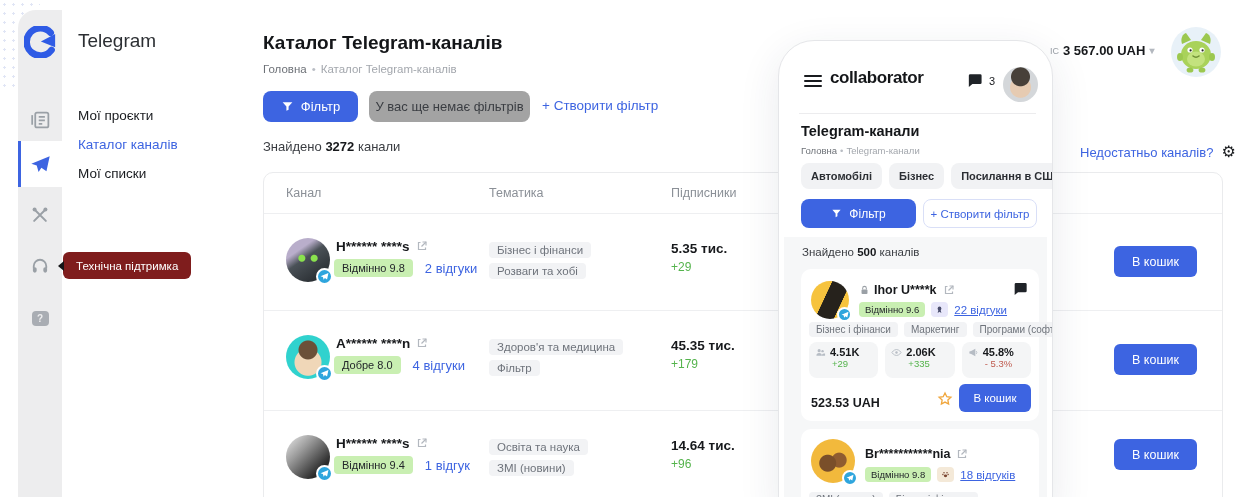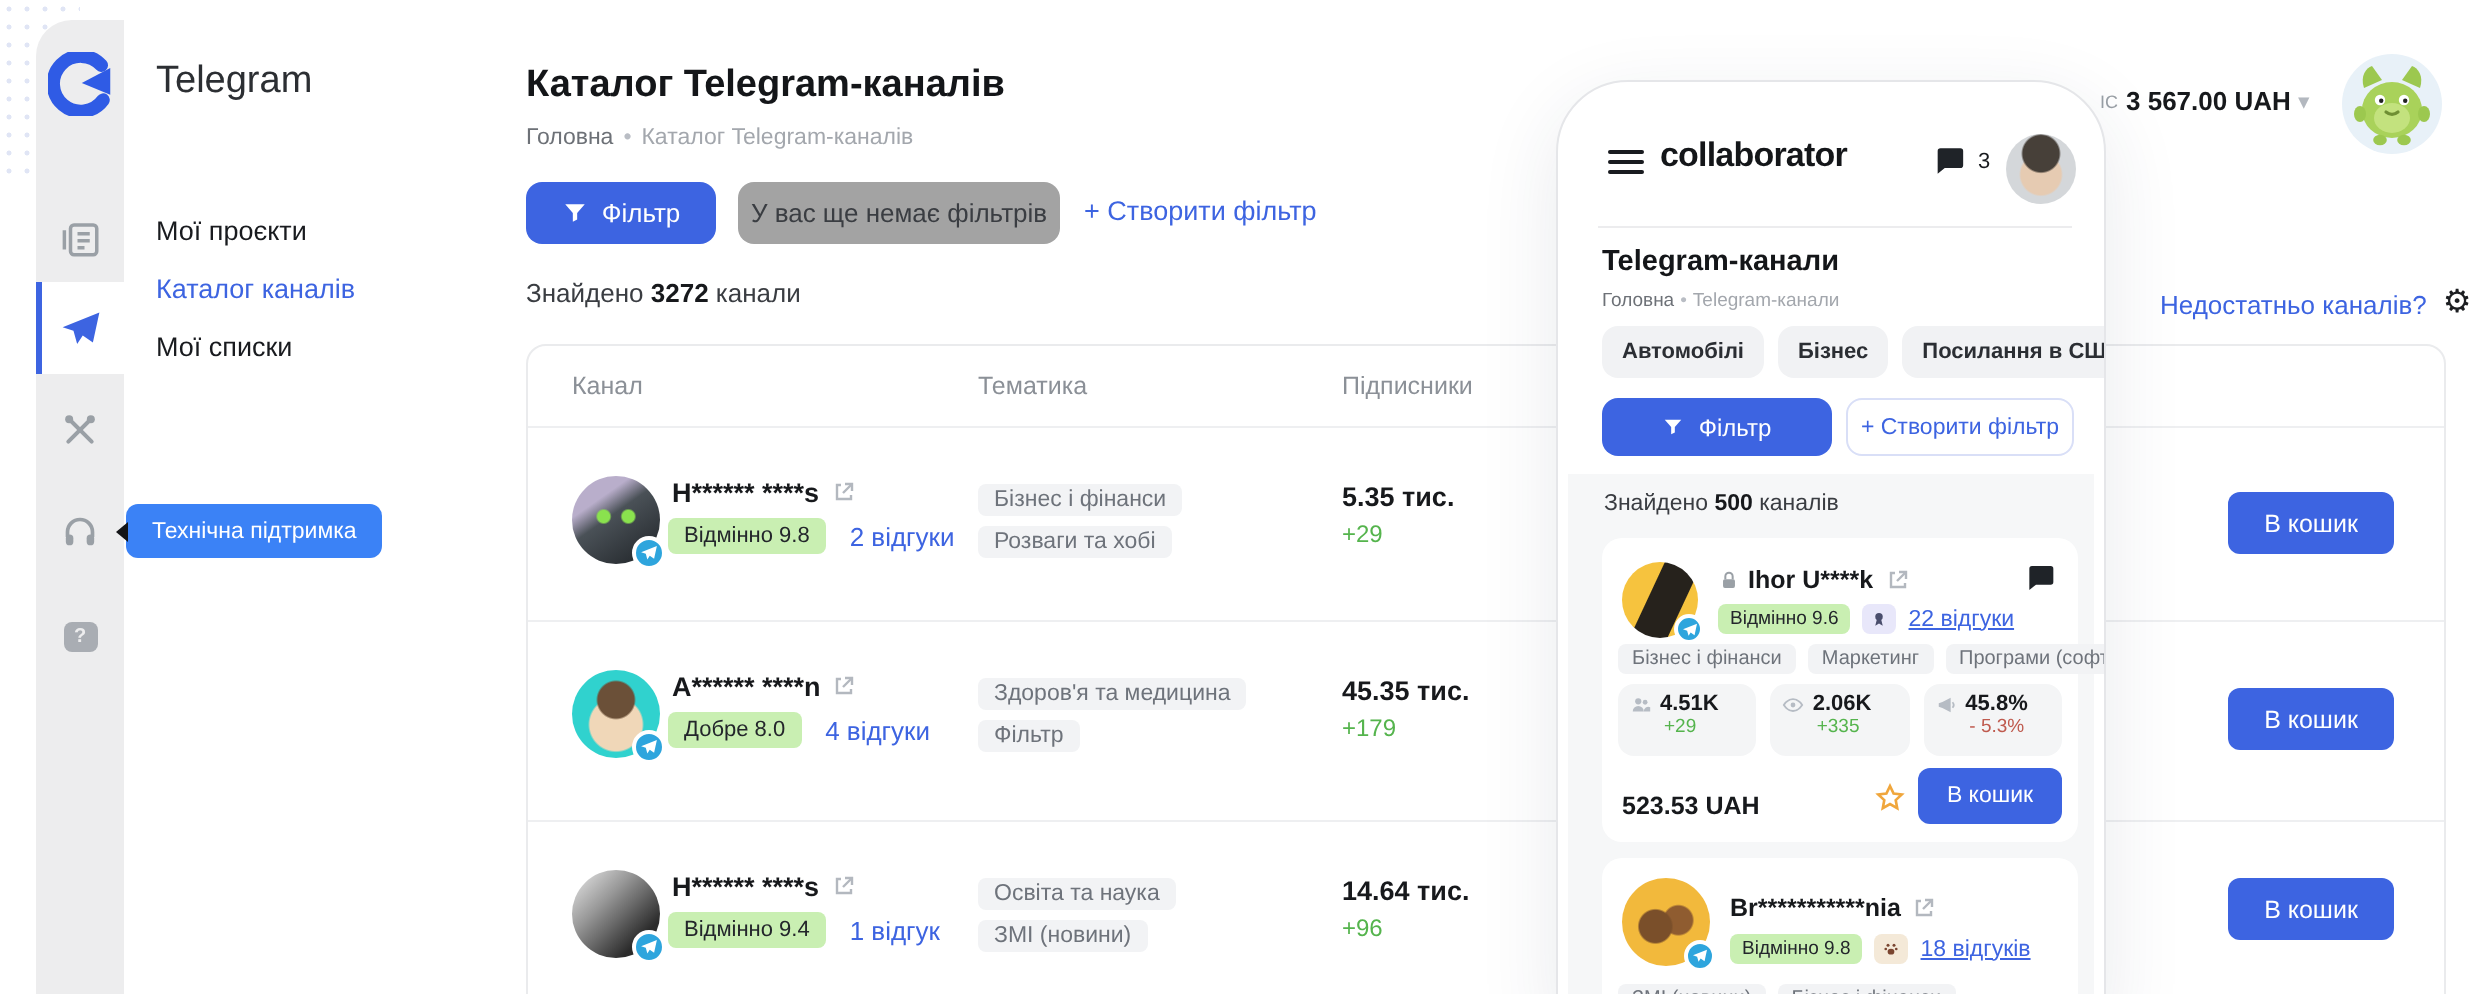"Технічна підтримка" .tooltip { background: #3b82f6 -> #7f1d1d }
